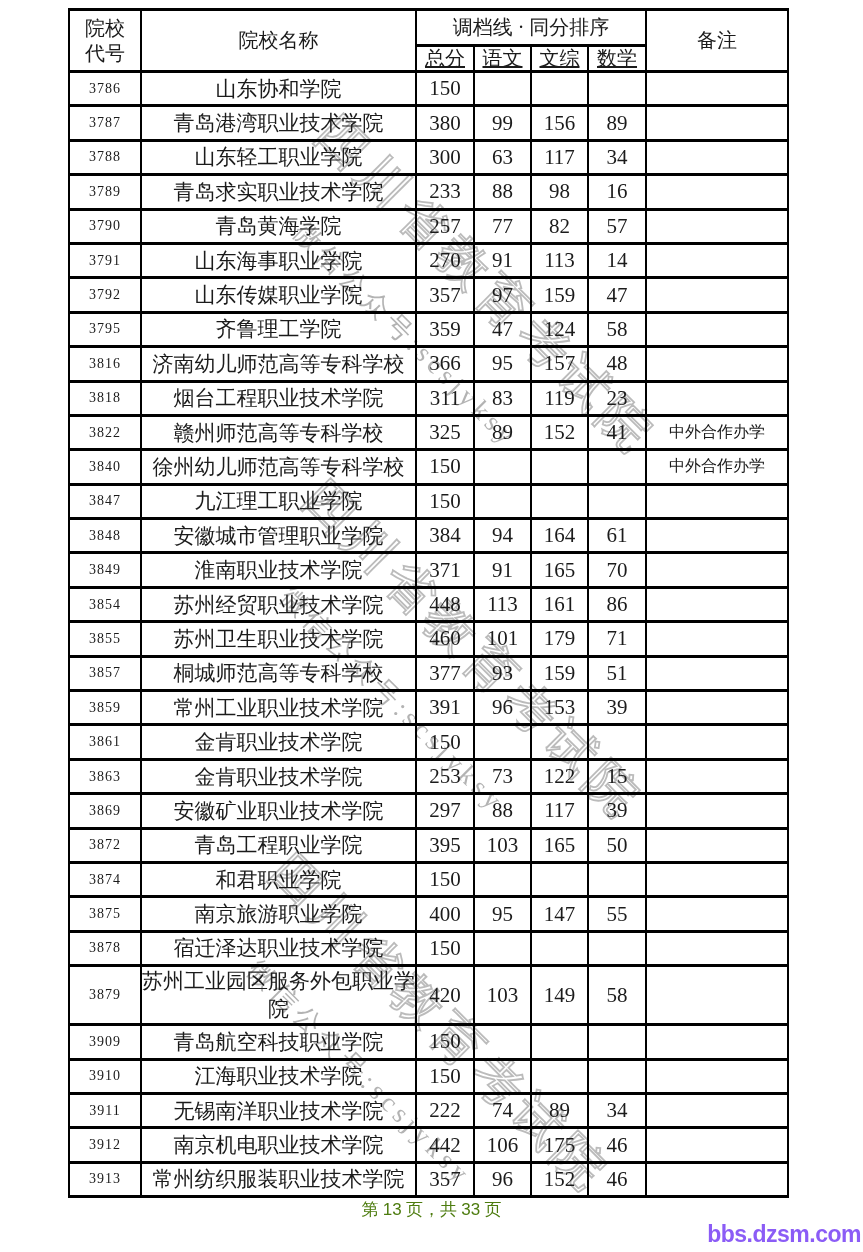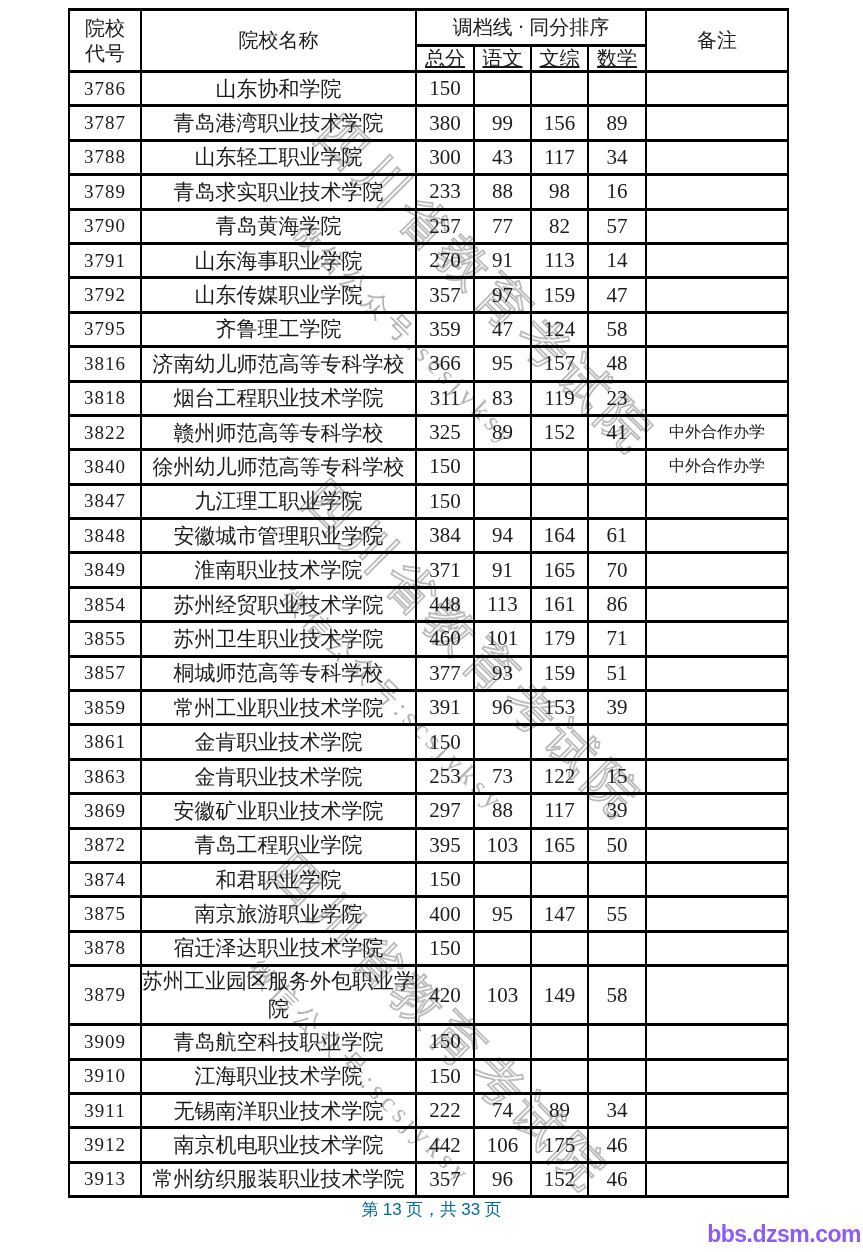"3786" td.c-code { font-size: 19px -> 14px }
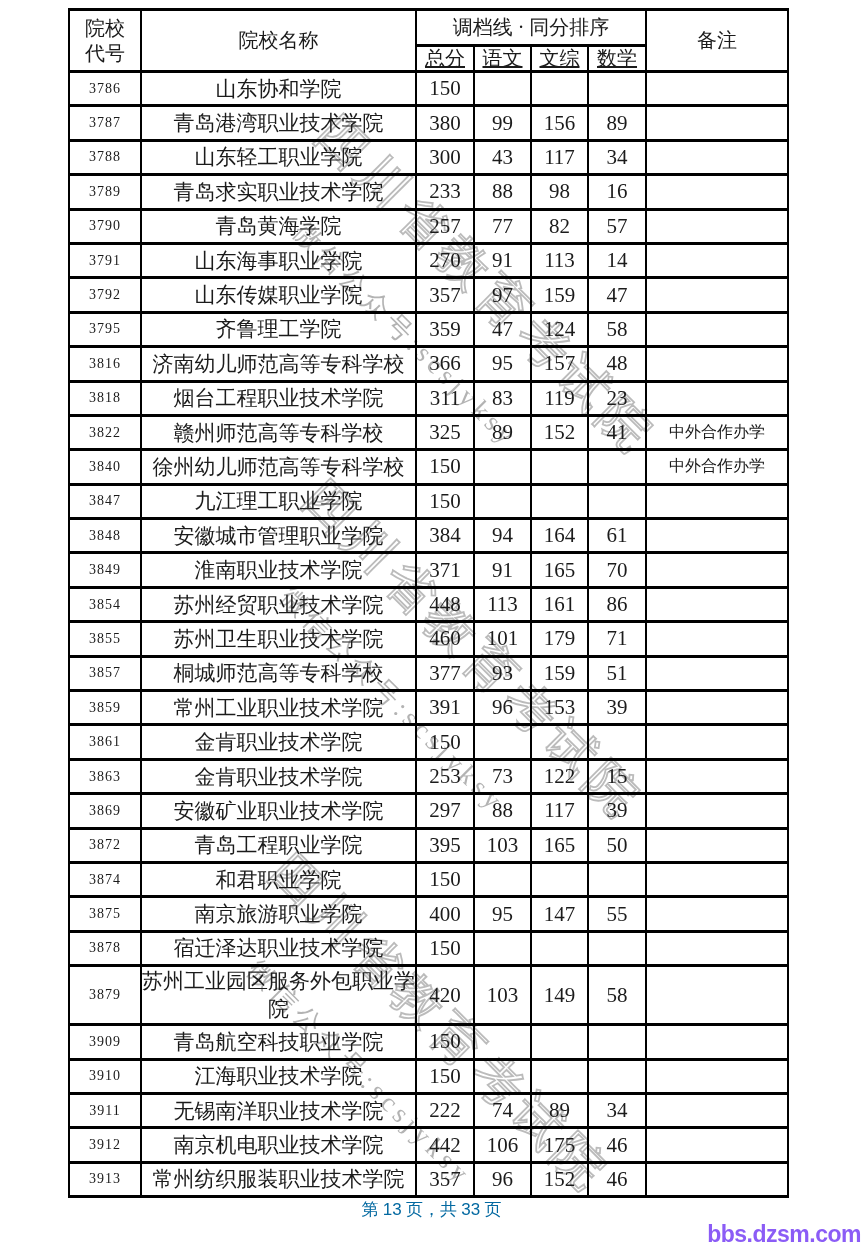"43" td.c-score { text: 43 -> 63 }
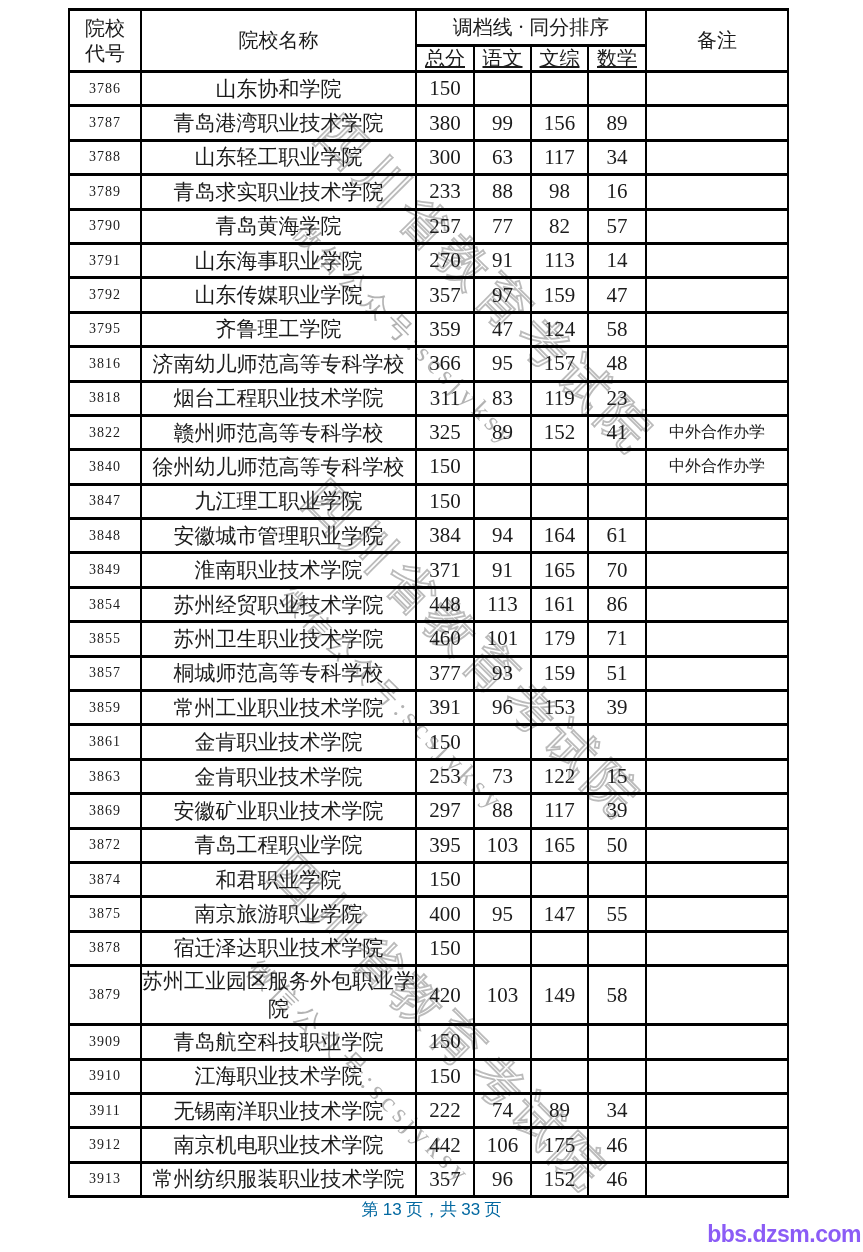"第 13 页，共 33 页" .footer { color: #0369a1 -> #4d7c0f }
